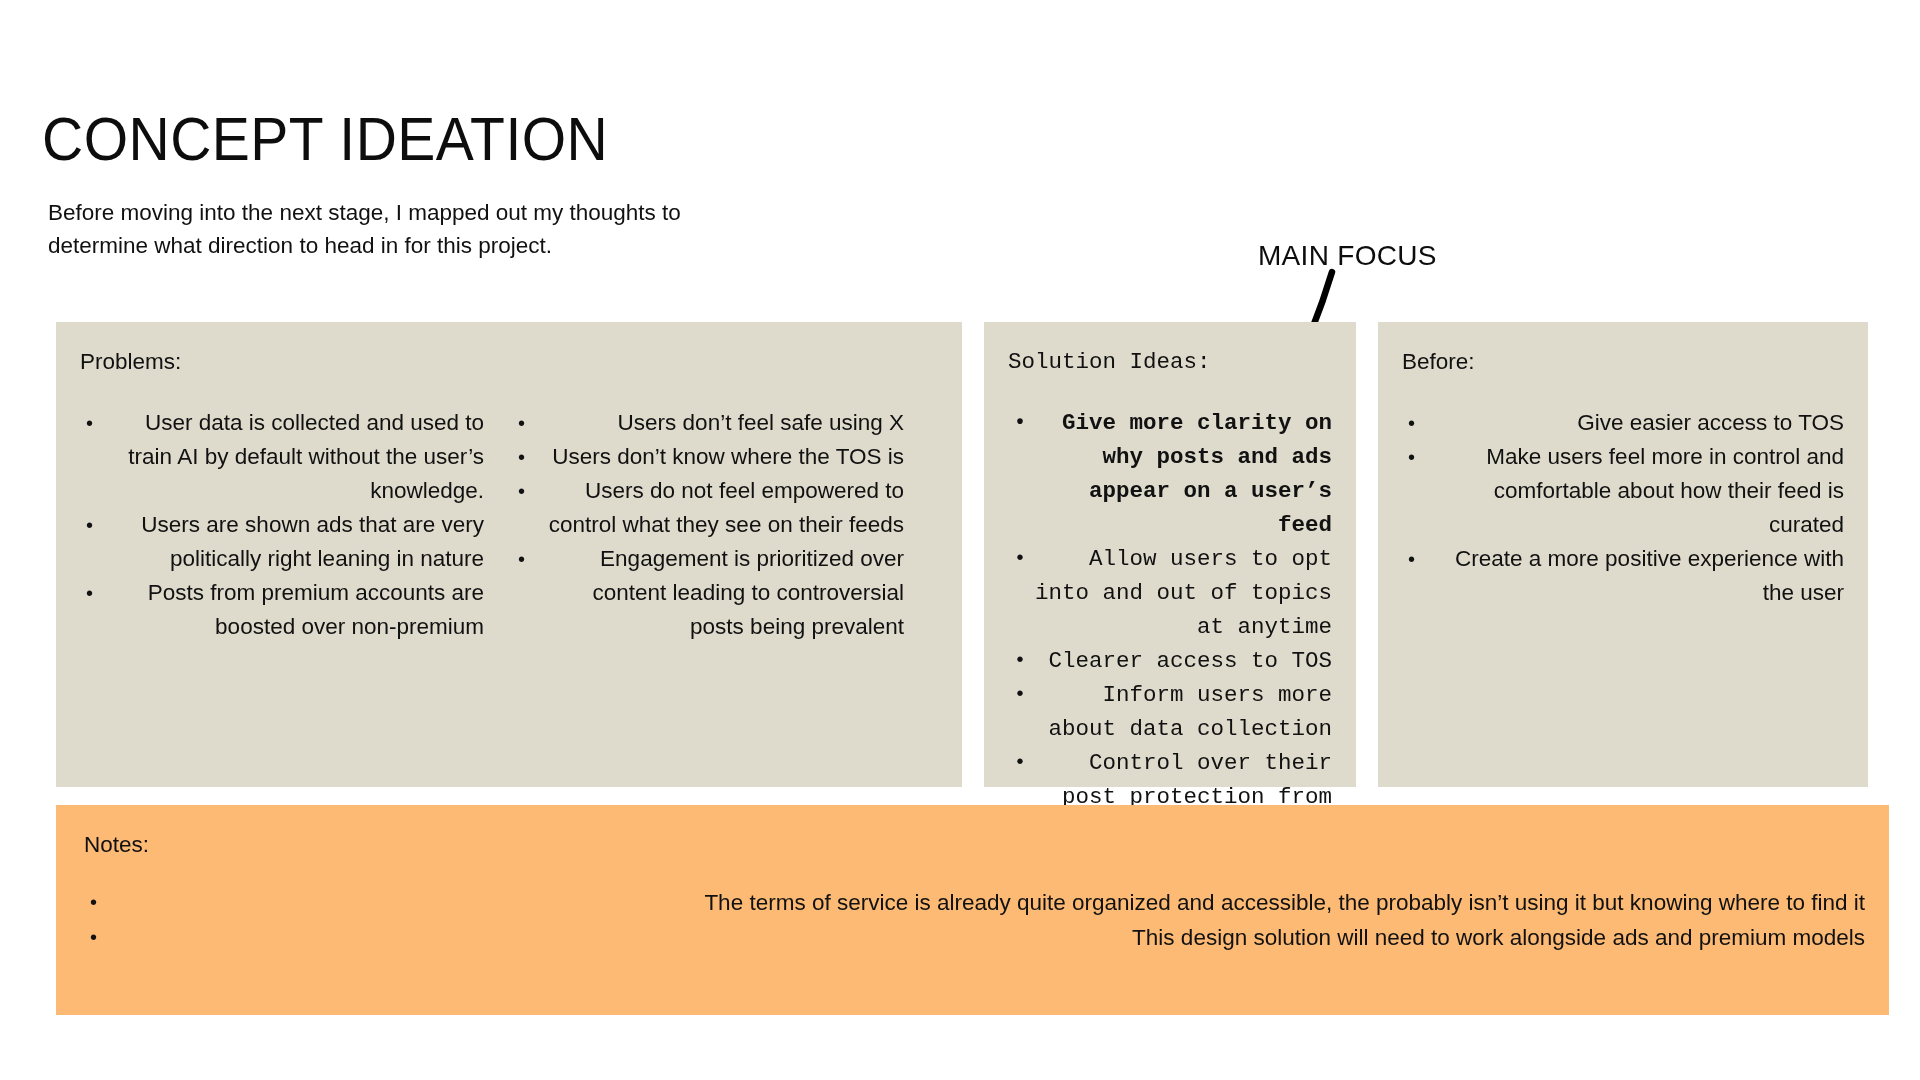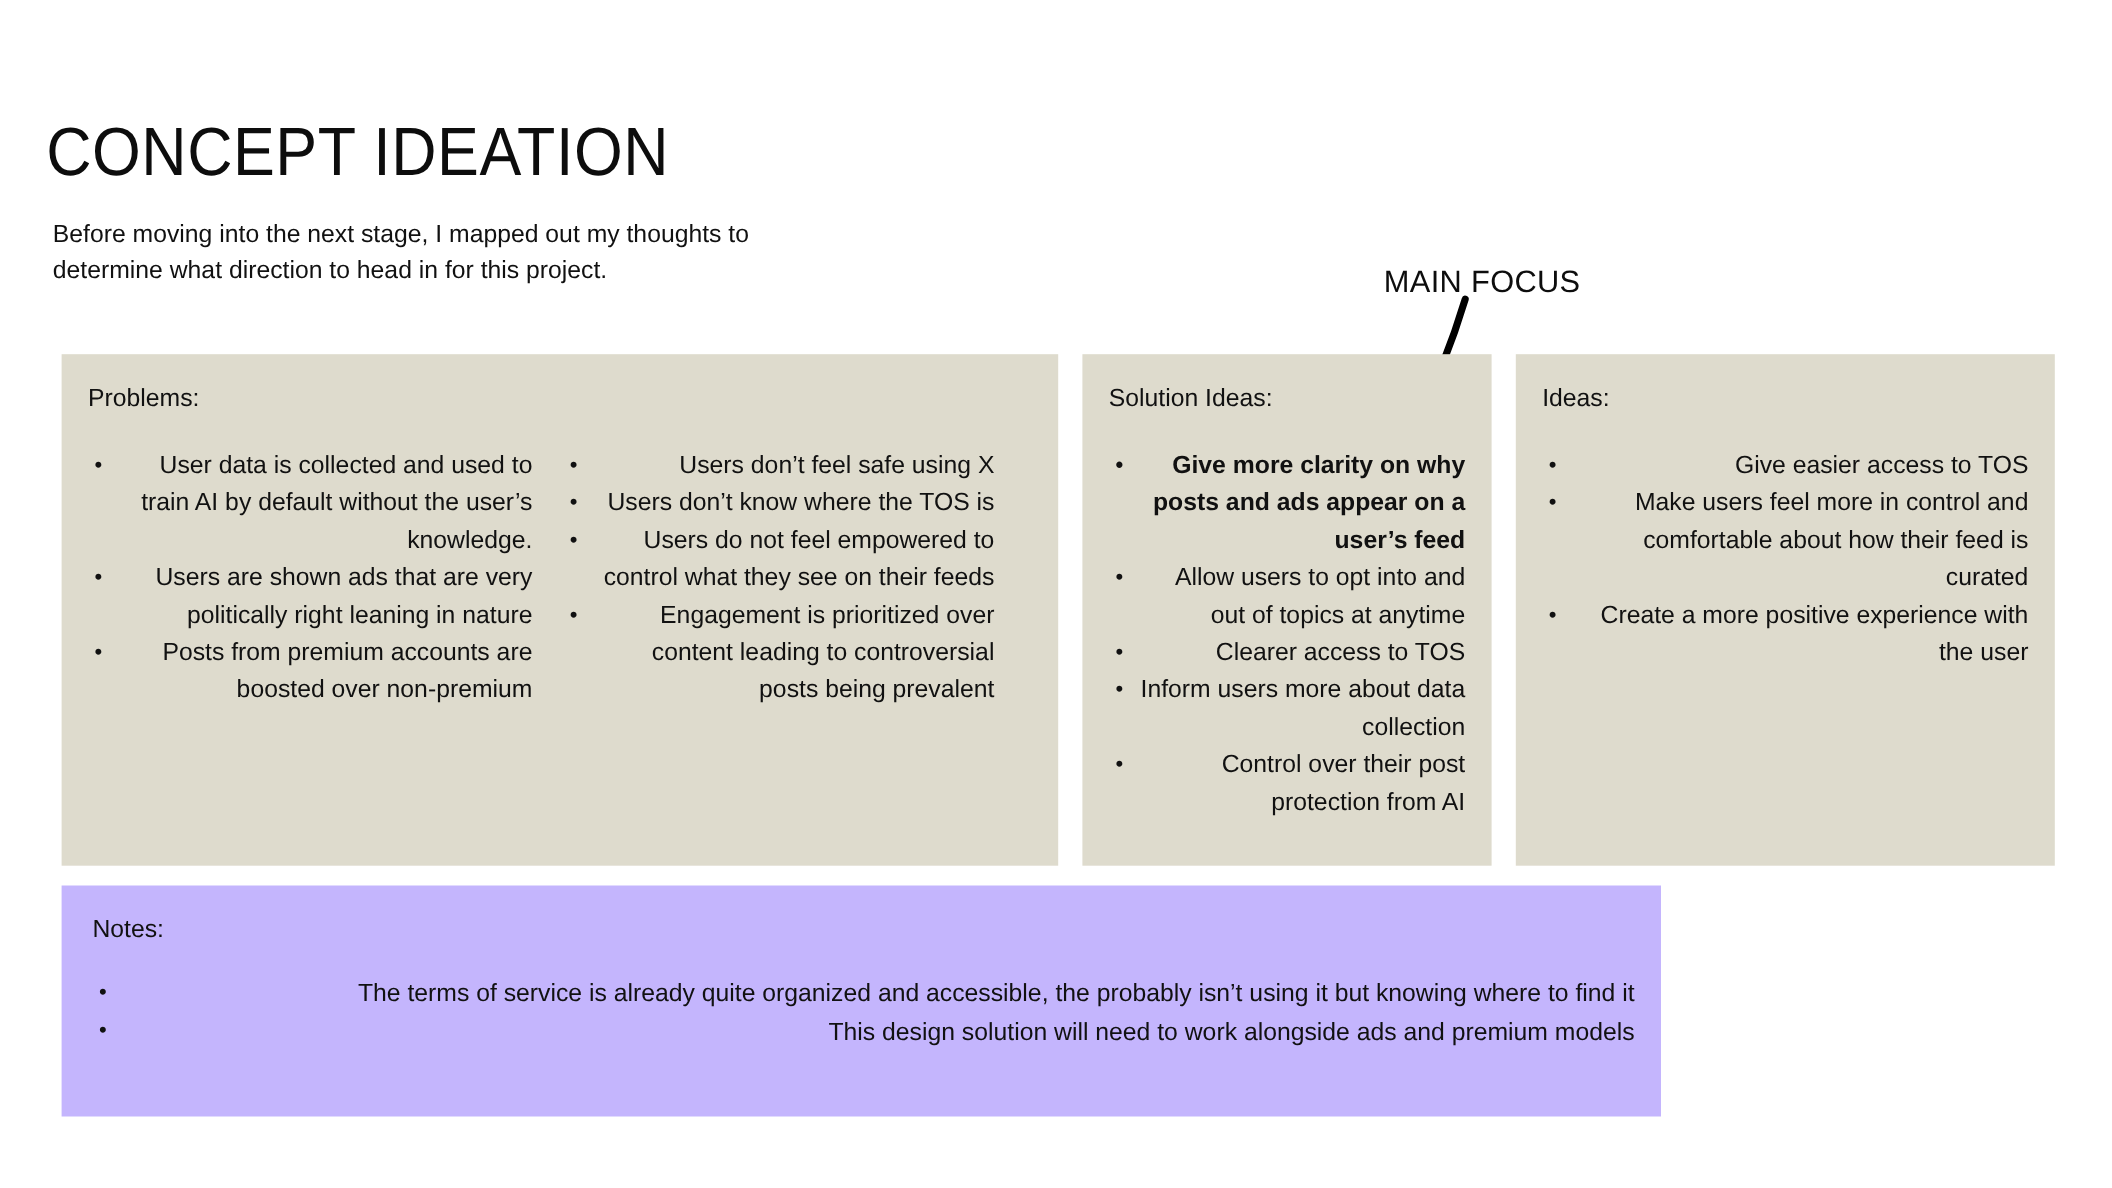"Solution Ideas:" .card-solutions { font-family: none -> Liberation Mono, monospace }
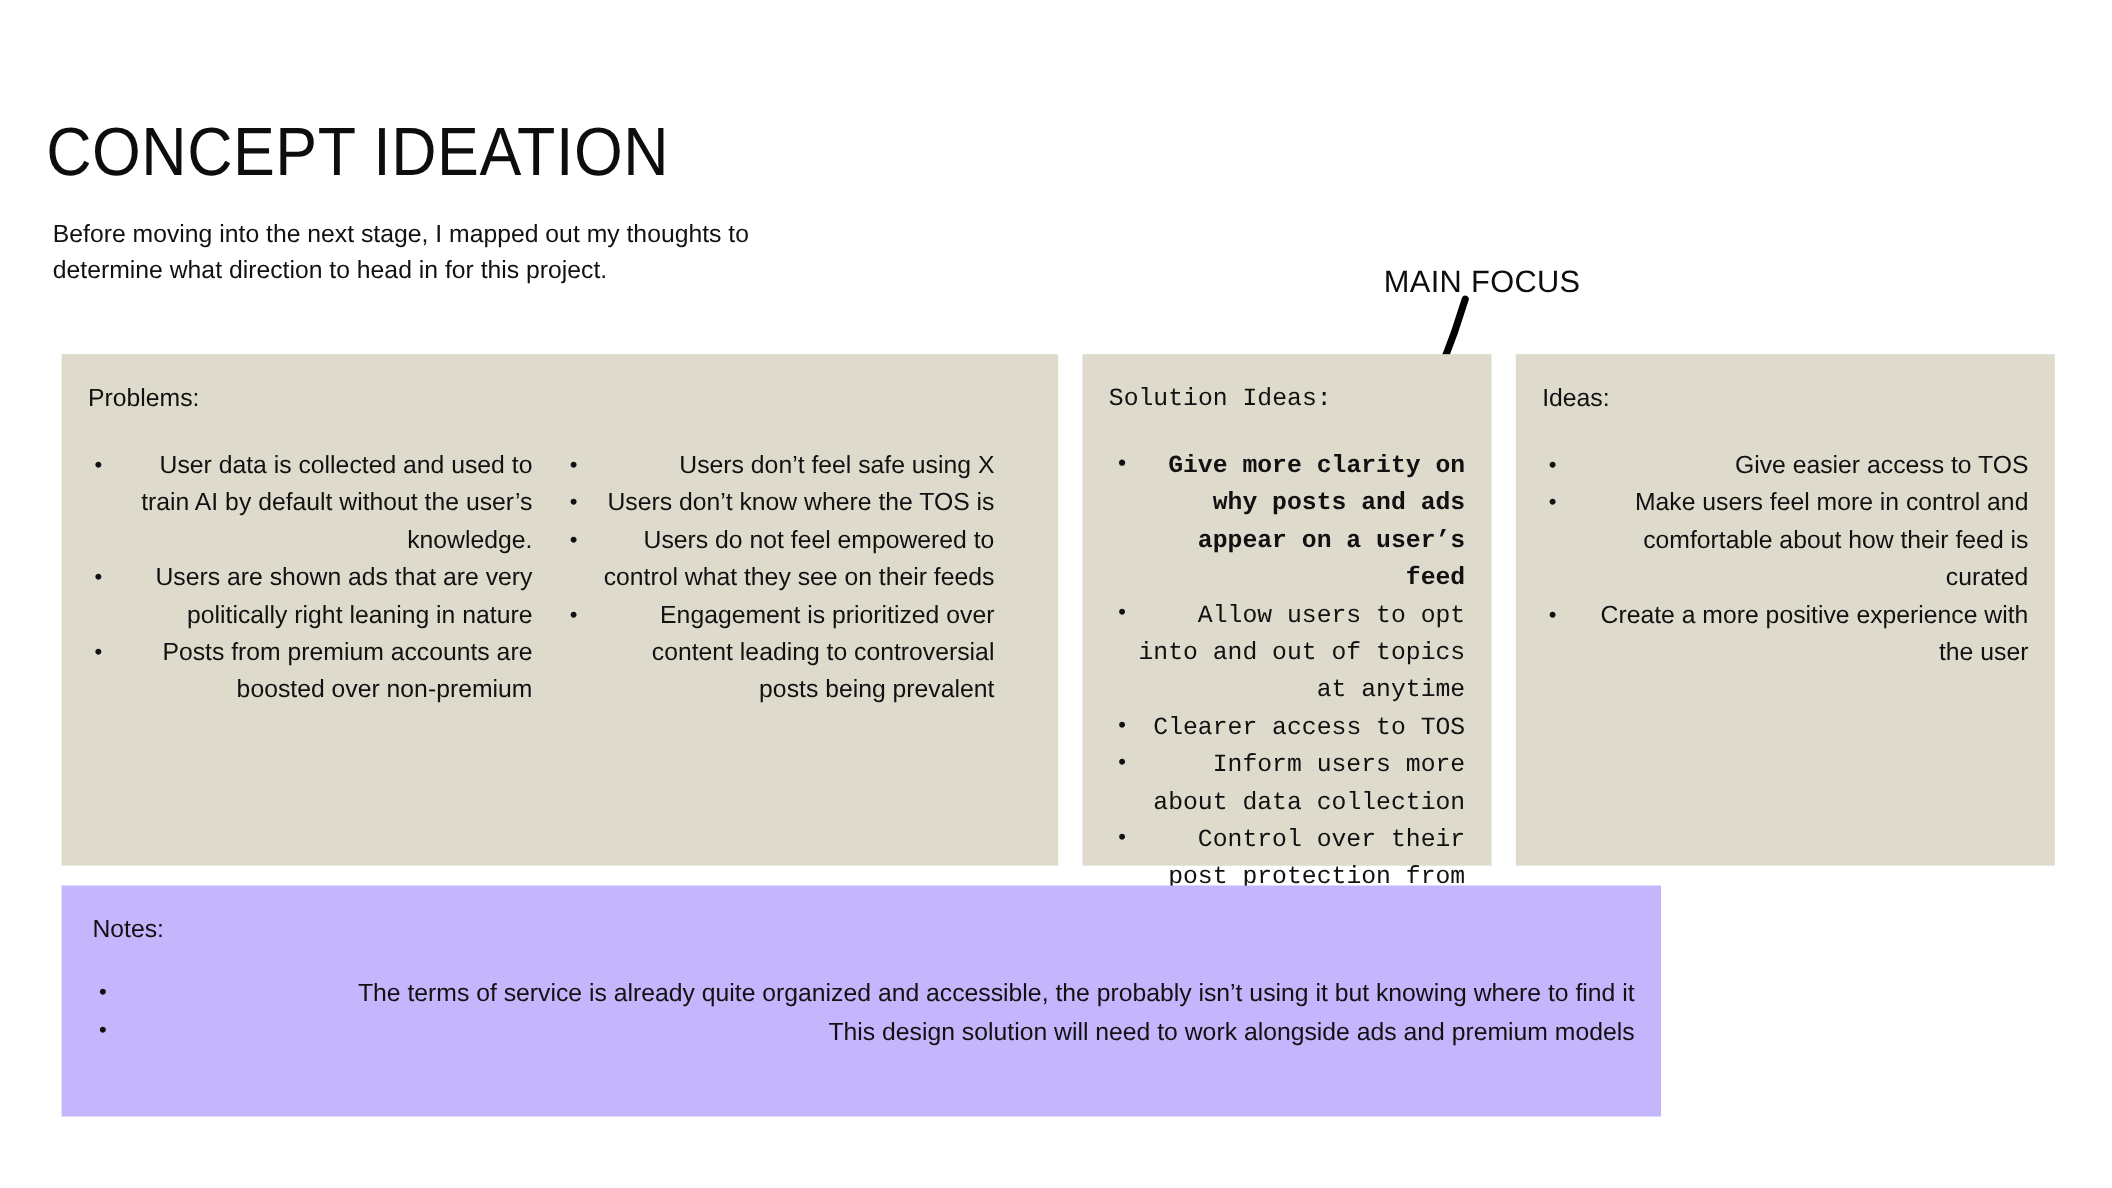"Ideas:" div.card-heading { text: Ideas -> Before }
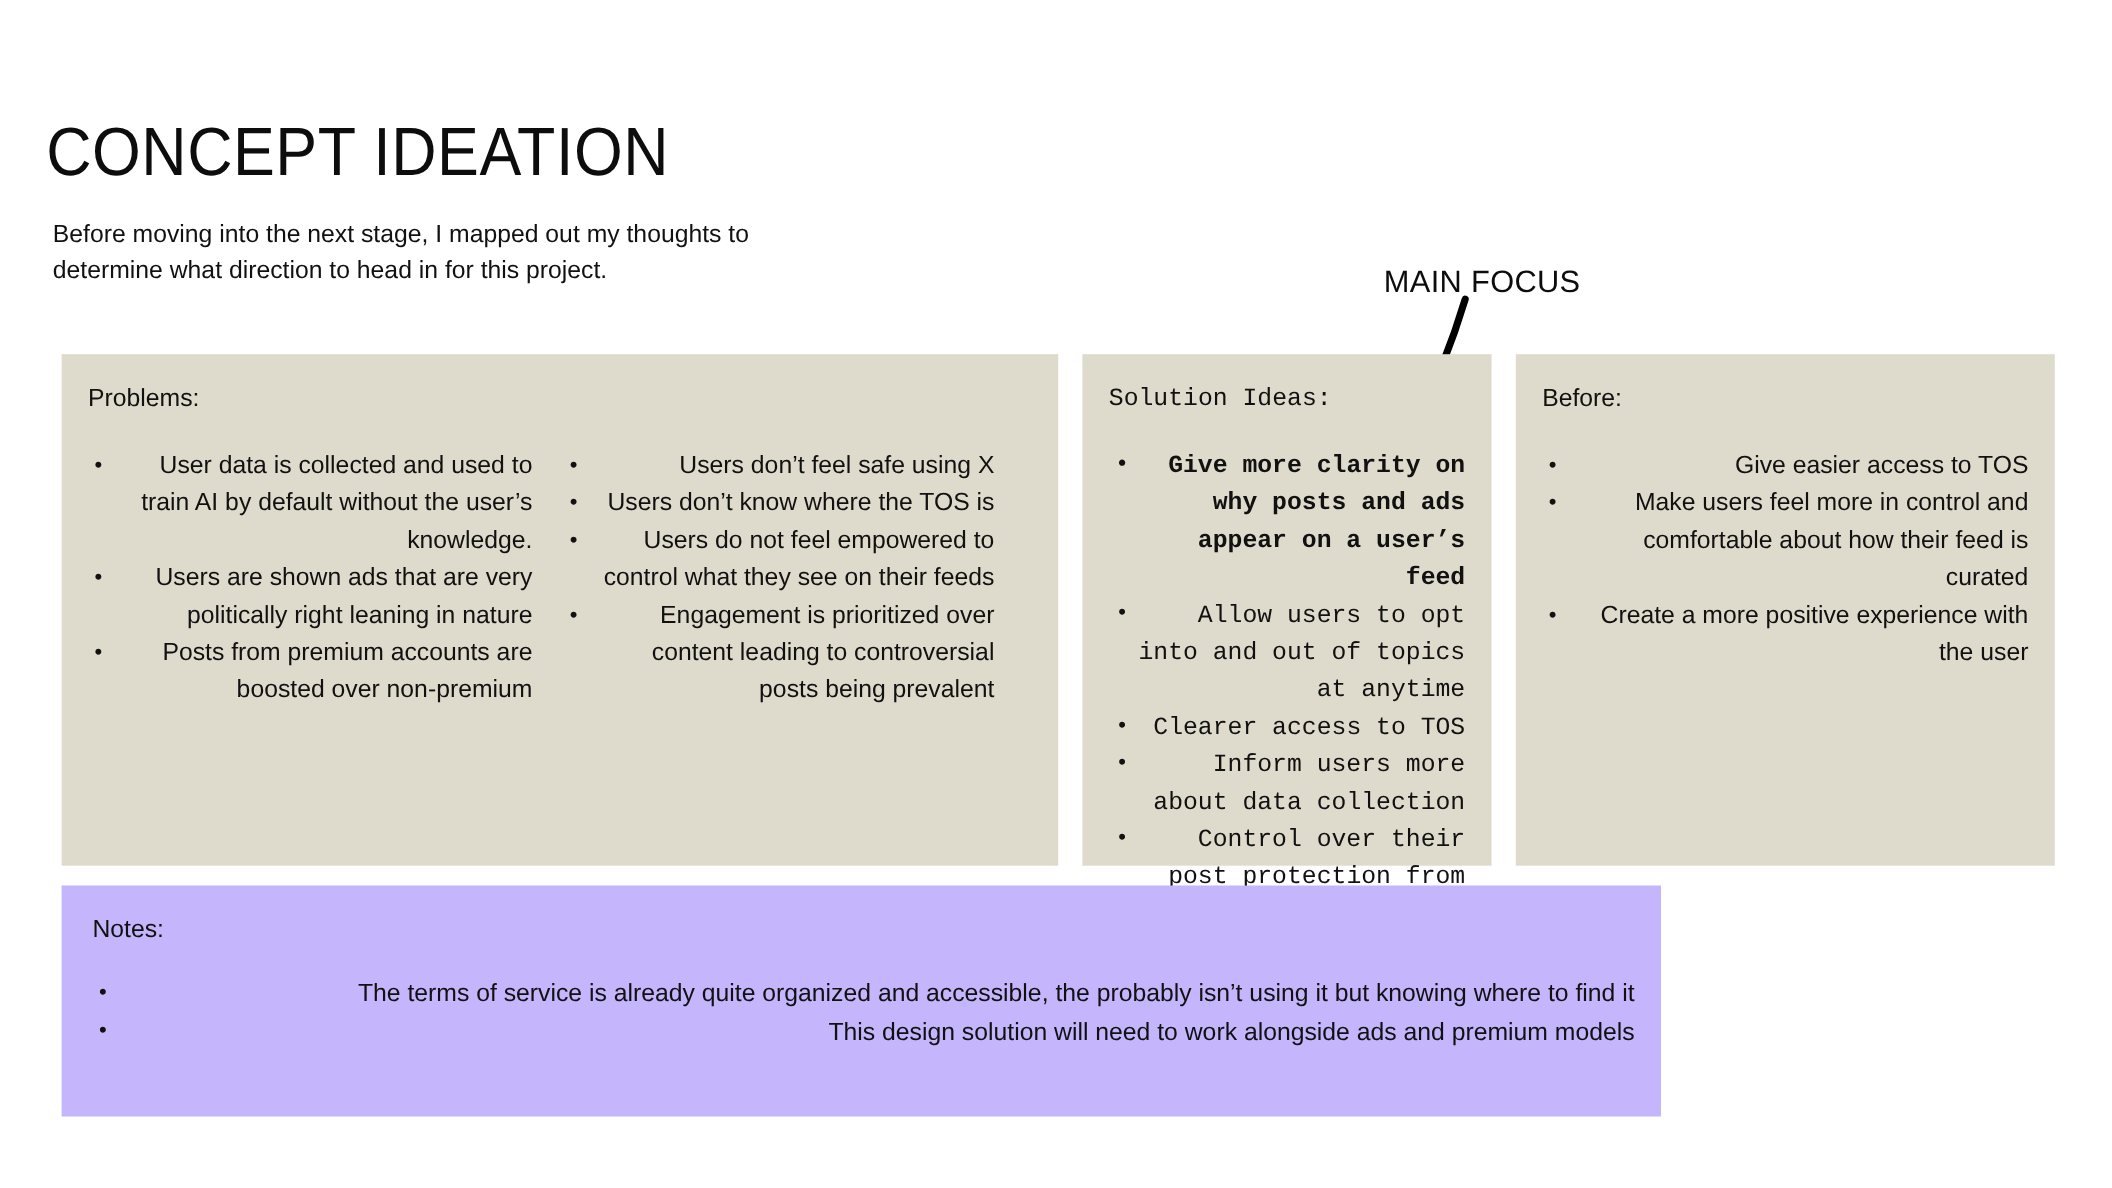"Notes:" .notes-card { background: #c4b5fd -> #fdba74; width: 1454px -> 1833px }
